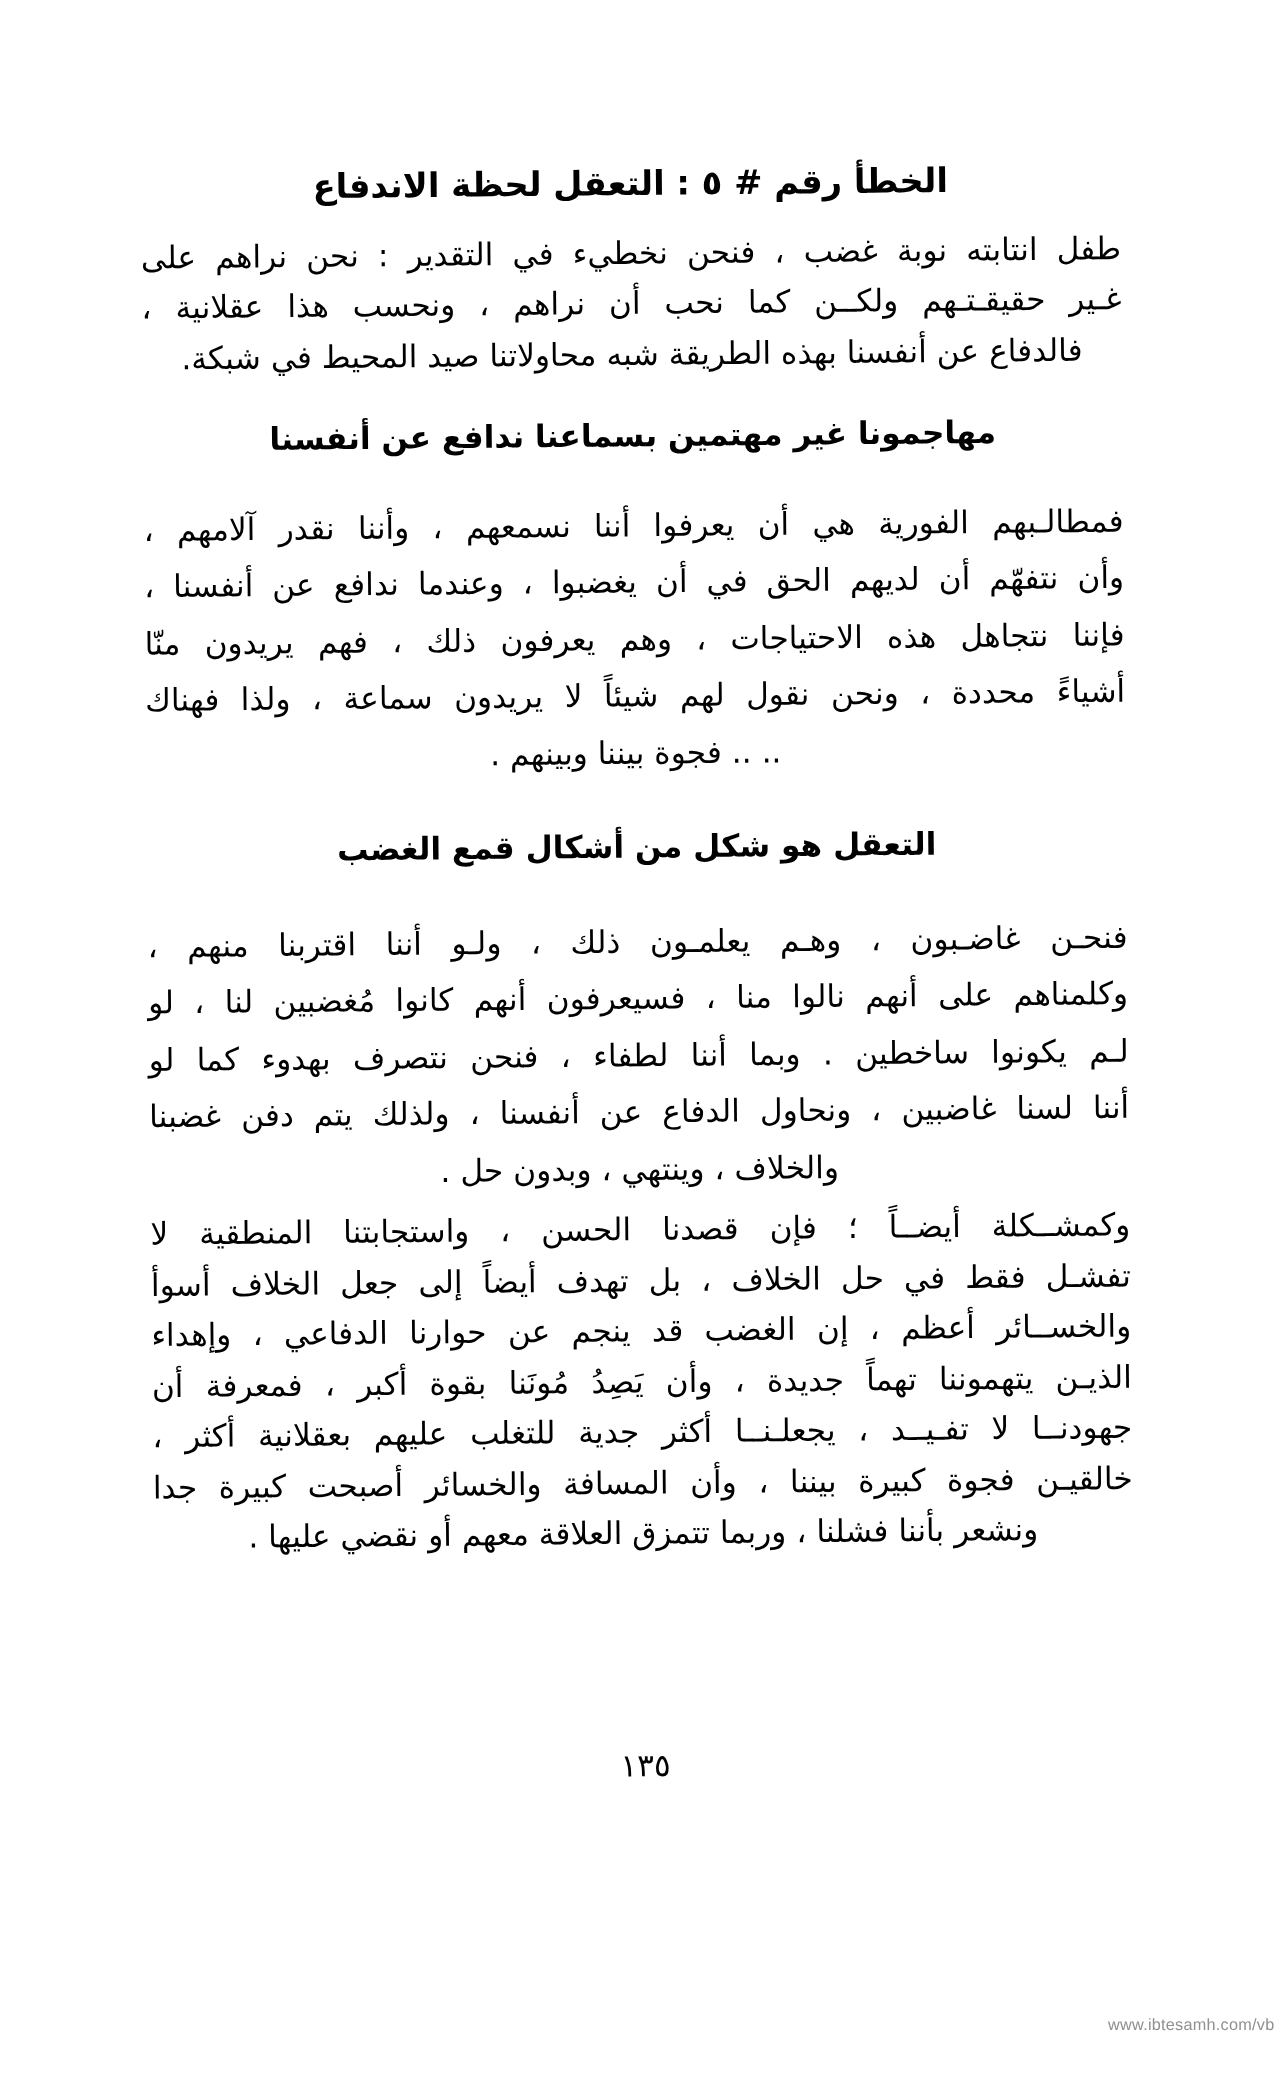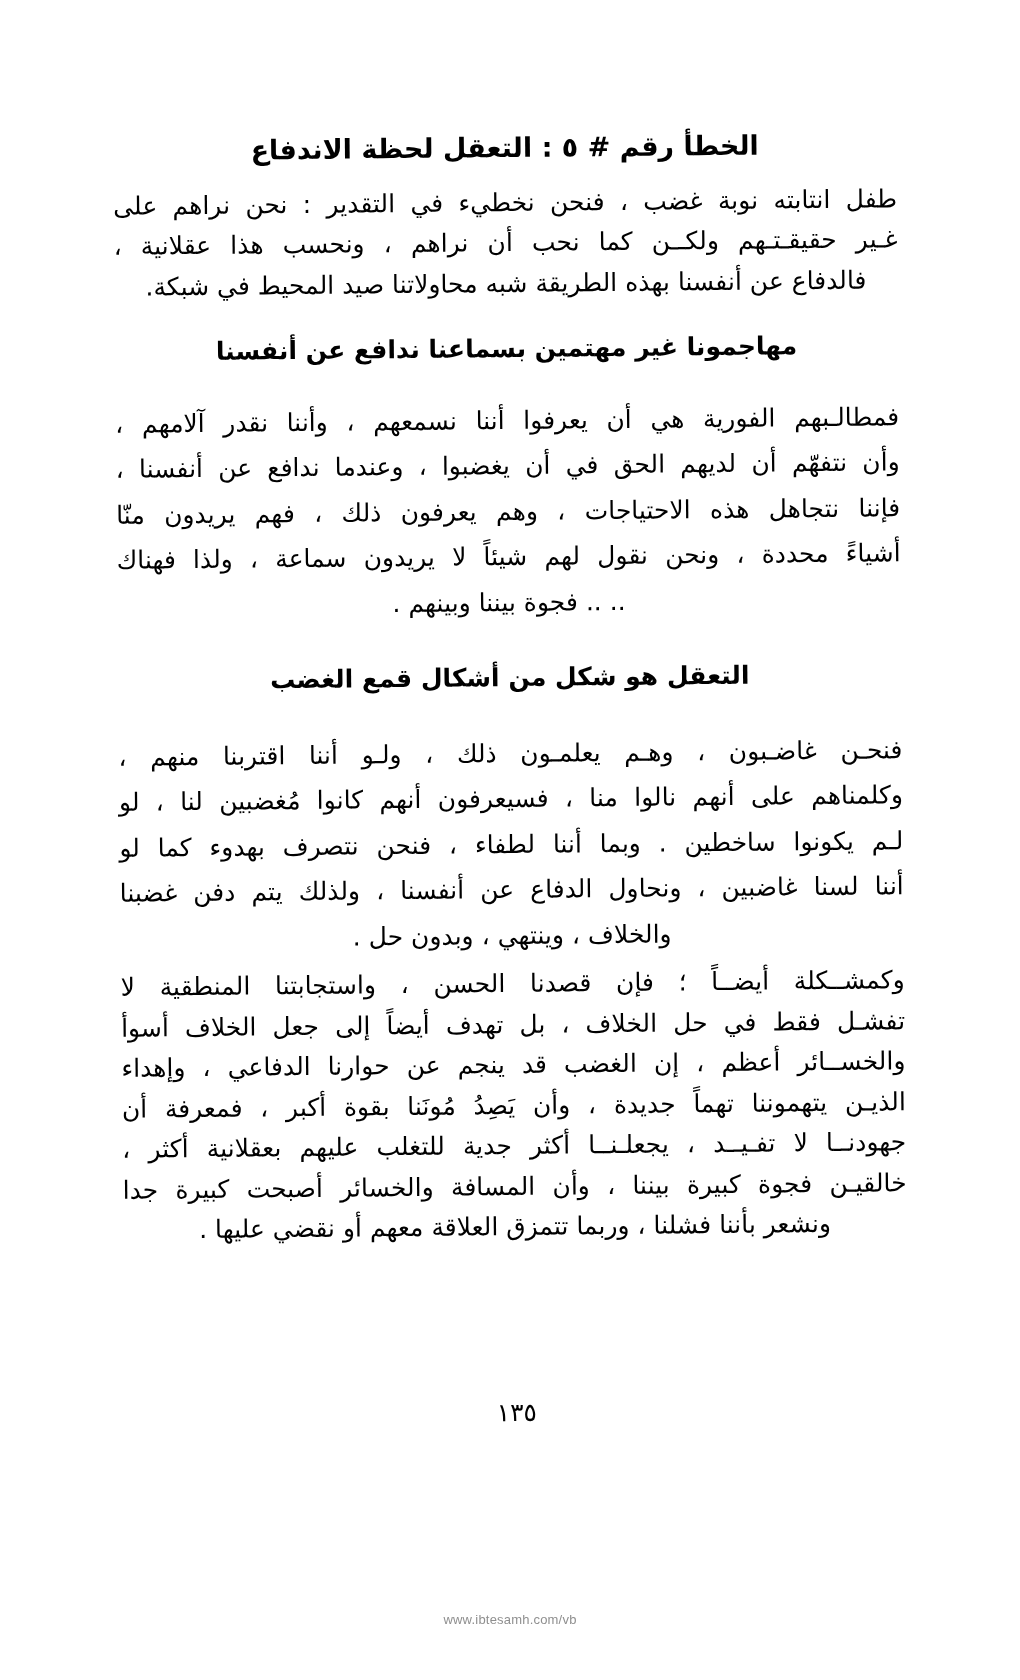"www.ibtesamh.com/vb" .watermark { text-align: center -> right }
